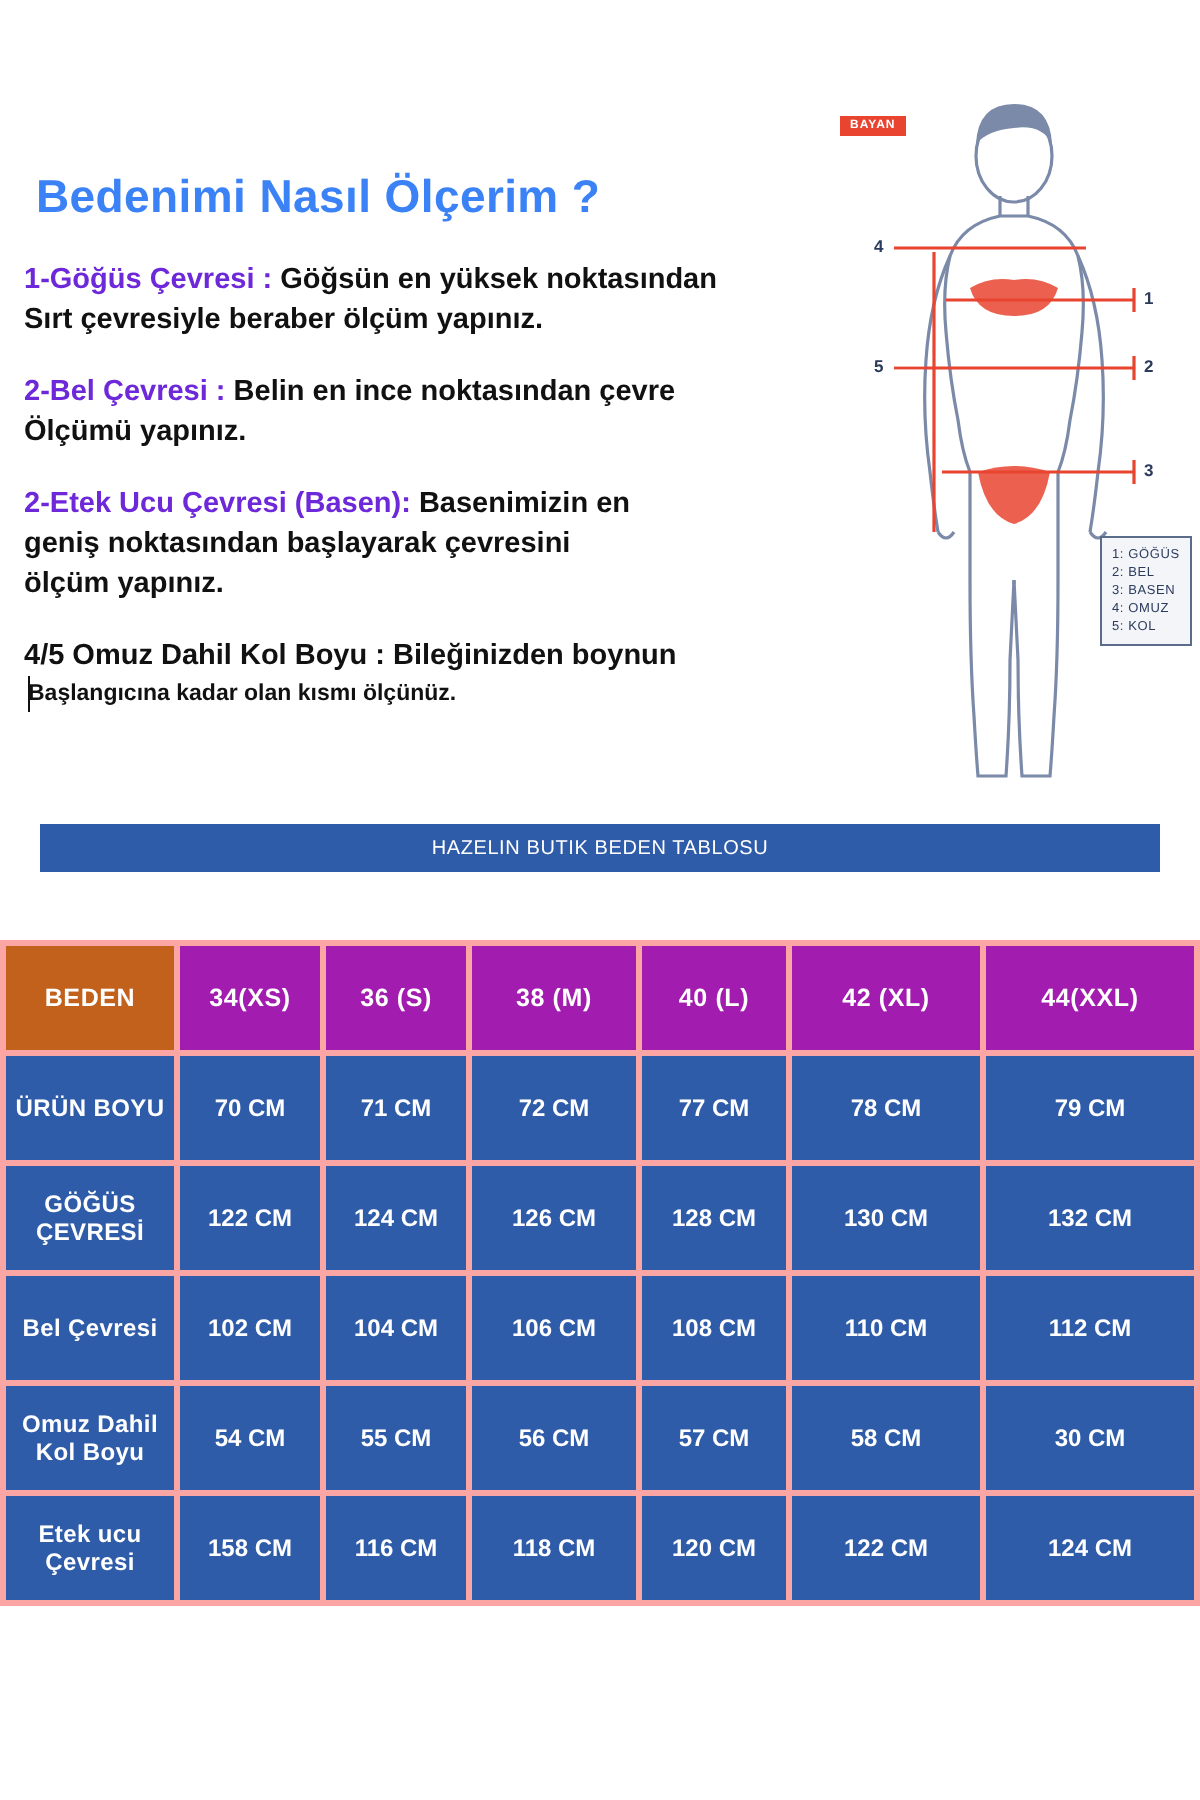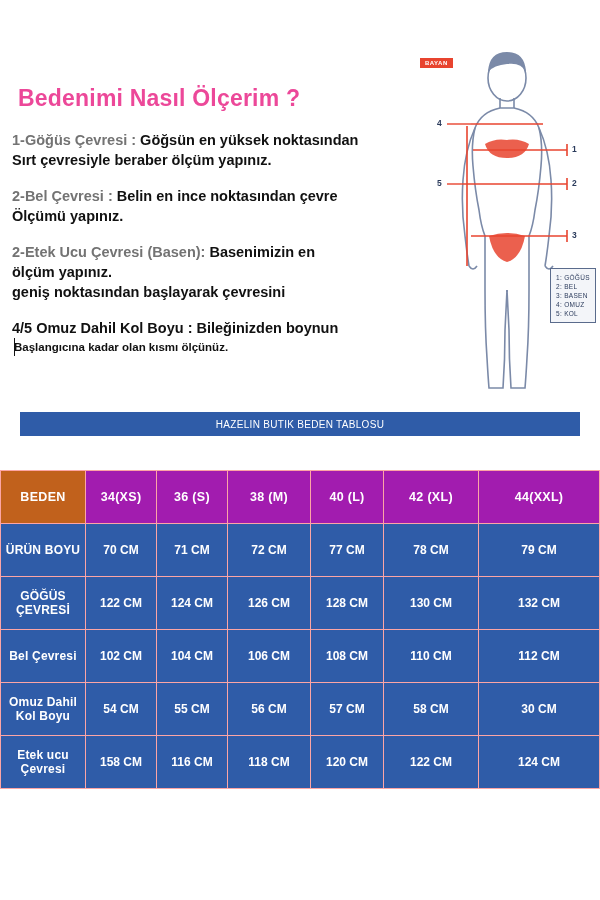"Bedenimi Nasıl Ölçerim ?" .main-title { color: #ec4899 -> #3b82f6 }
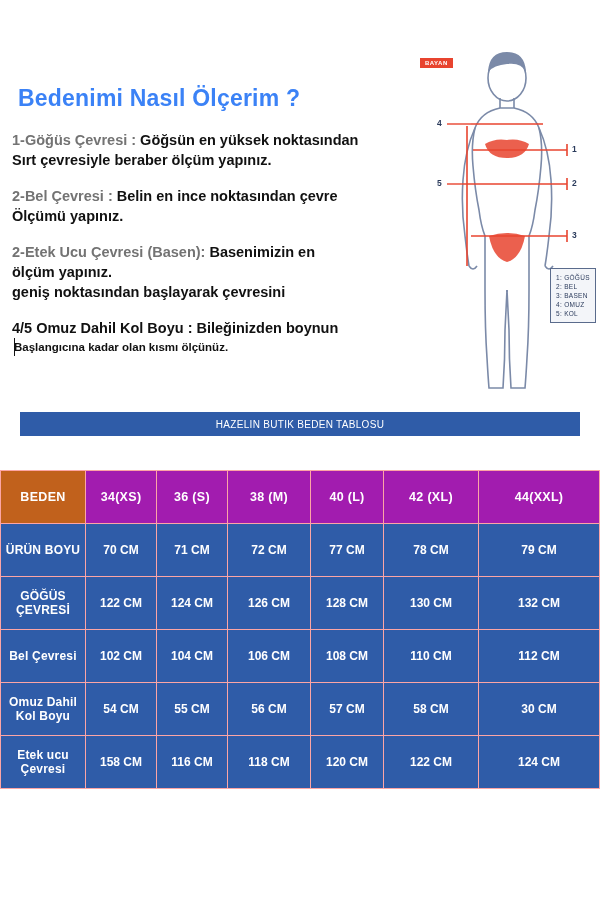"1-Göğüs Çevresi :" .red { color: #737373 -> #6d28d9 }
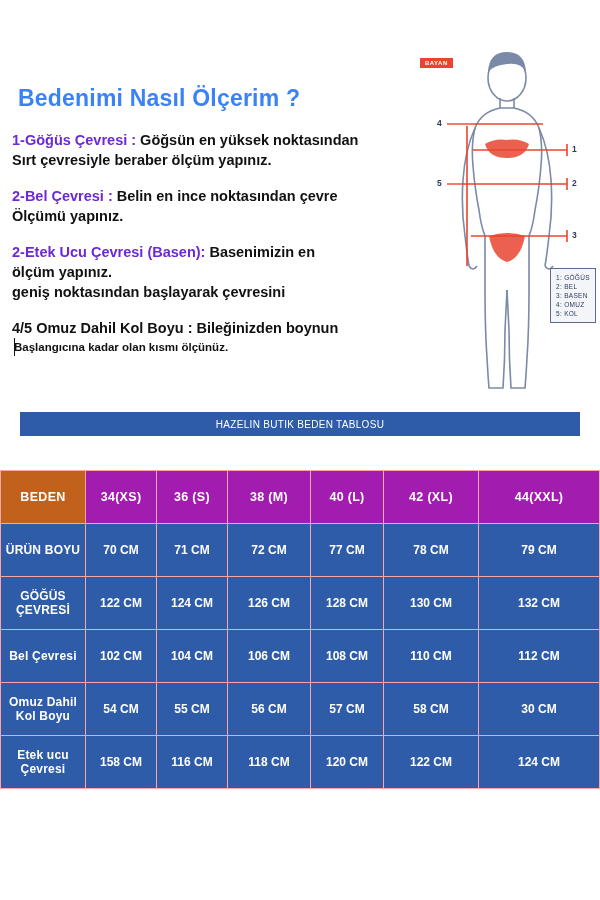"ölçüm yapınız." p.instr-line { order: before "geniş noktasından başlayarak çevresini" -> after "geniş noktasından başlayarak çevresini" }
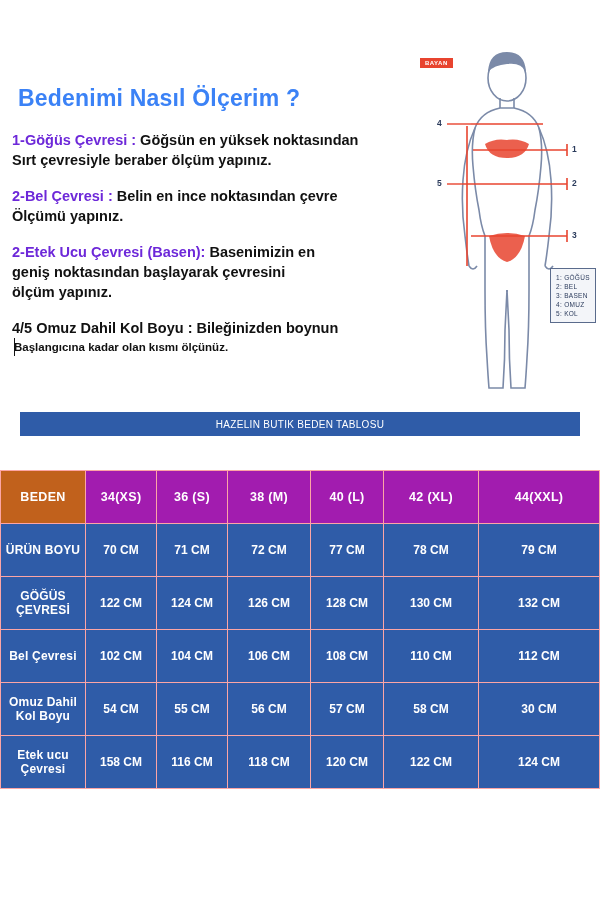"BEDEN" table.size-table td { border: 1px solid #fca5a5 -> 3px solid #fca5a5 }
